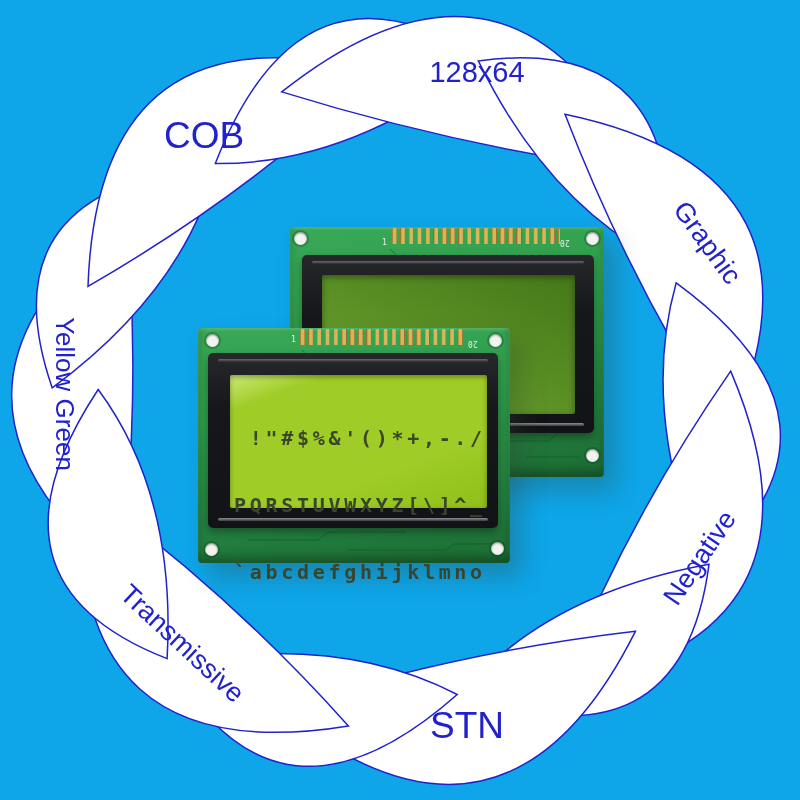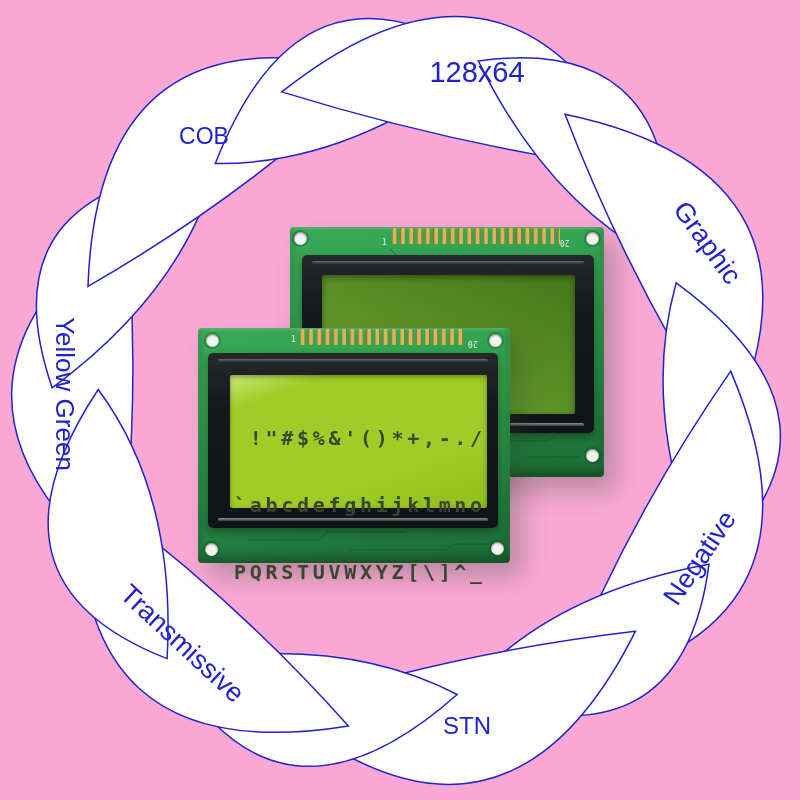"128x64" .stage { background: #f9a8d4 -> #0ea5e9 }
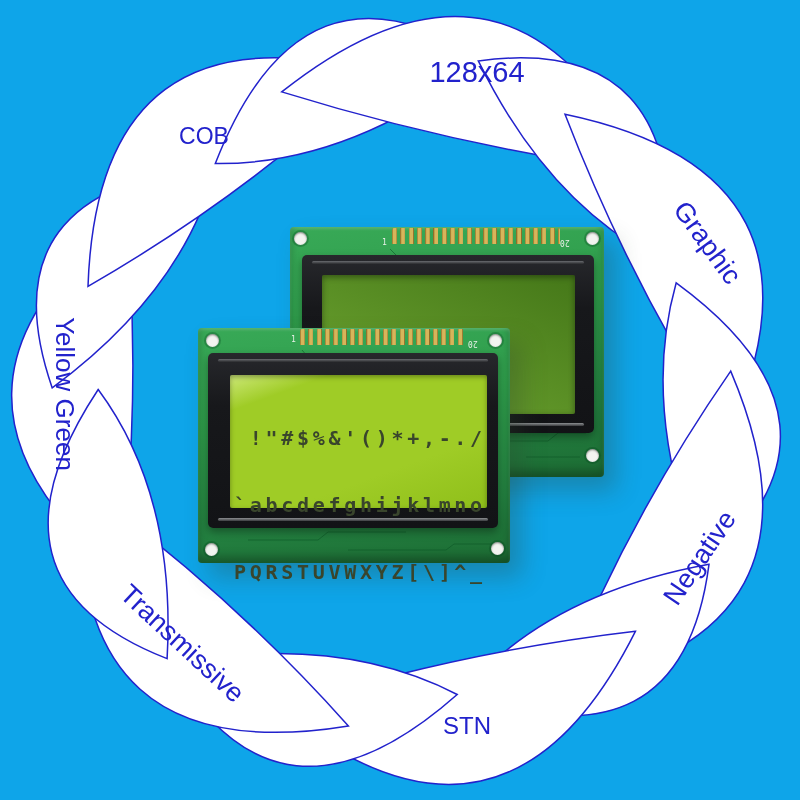"COB" .lbl-cob { font-size: 23px -> 37px }
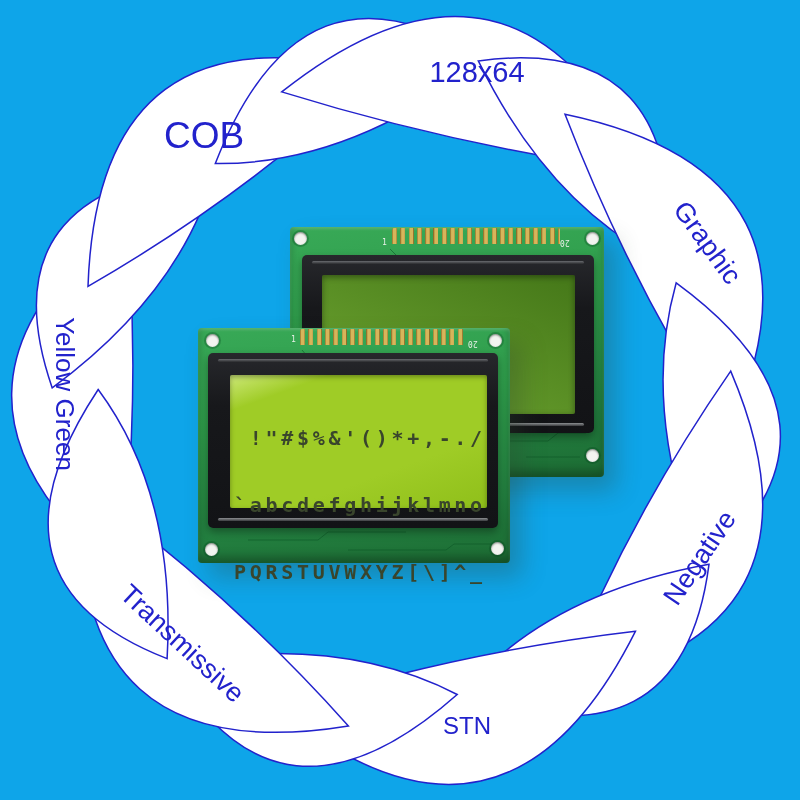"`abcdefghijklmno" div.lcd-line { order: before "PQRSTUVWXYZ[\]^_" -> after "PQRSTUVWXYZ[\]^_" }
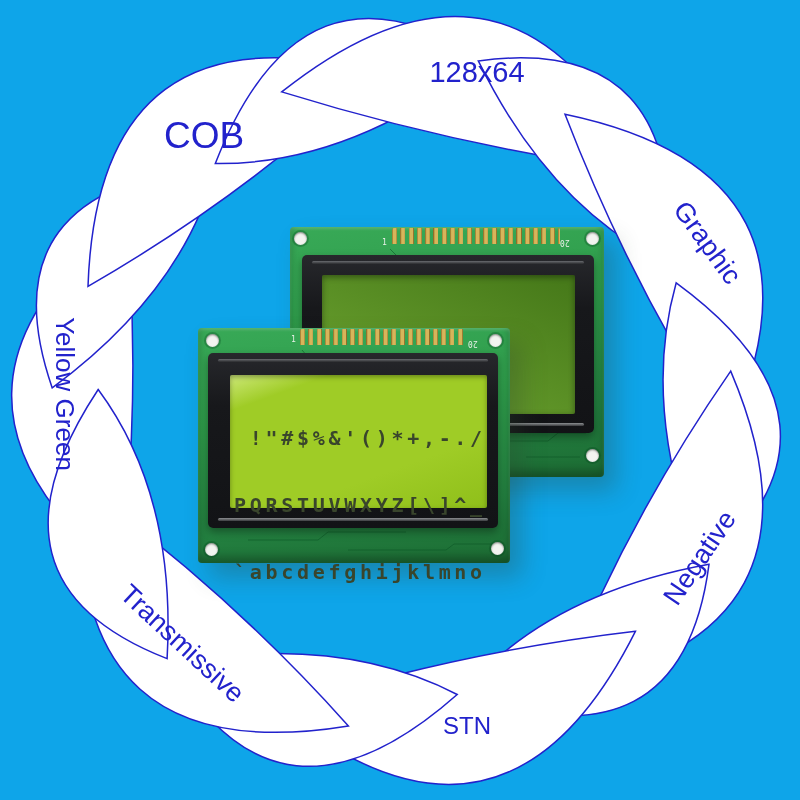"STN" .lbl-stn { font-size: 24px -> 37px }
